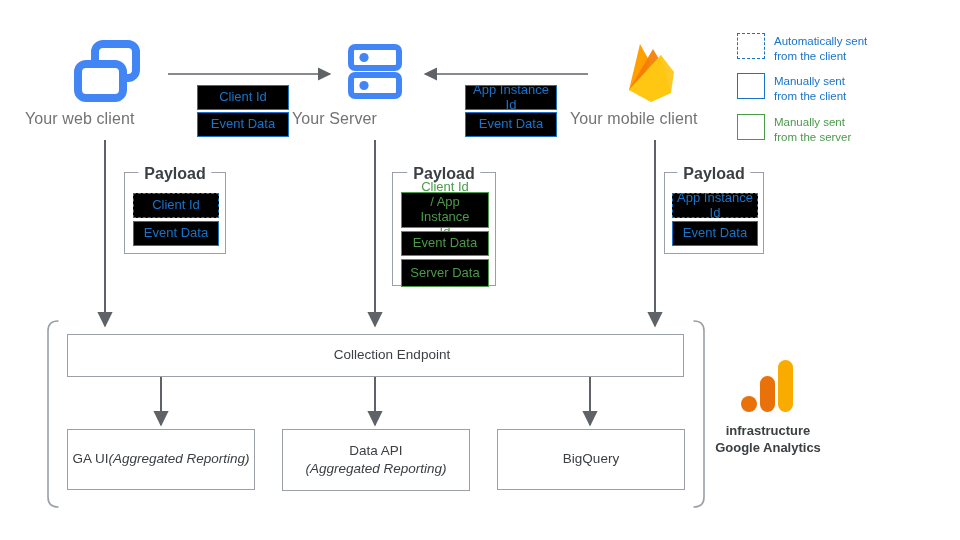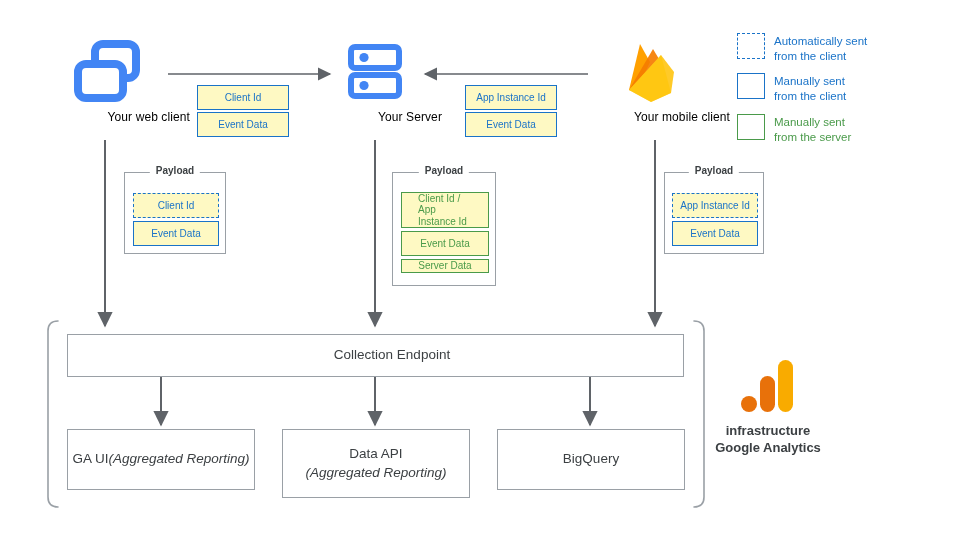"Client Id" .chip { background: #fef9c3 -> #000000; font-size: 10px -> 13px; text-align: none -> center }
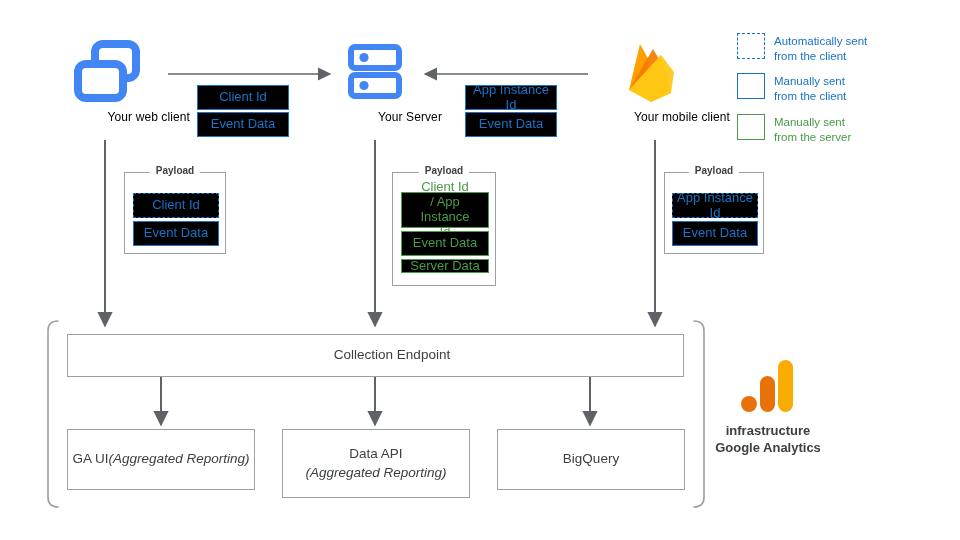"Your web client" .node-label { color: #000000 -> #737373; font-size: 12px -> 16px; text-align: right -> left }
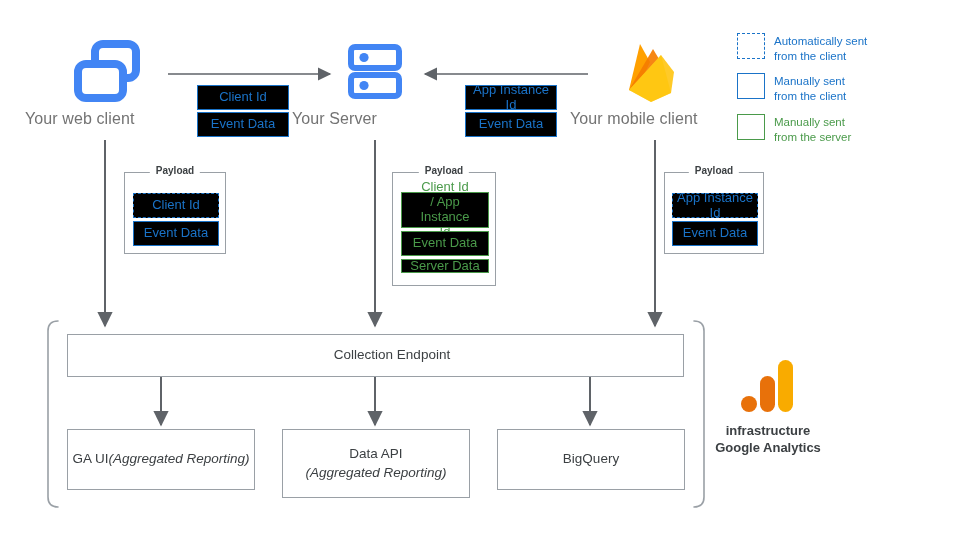"Payload" .payload-title { font-size: 10px -> 16px }
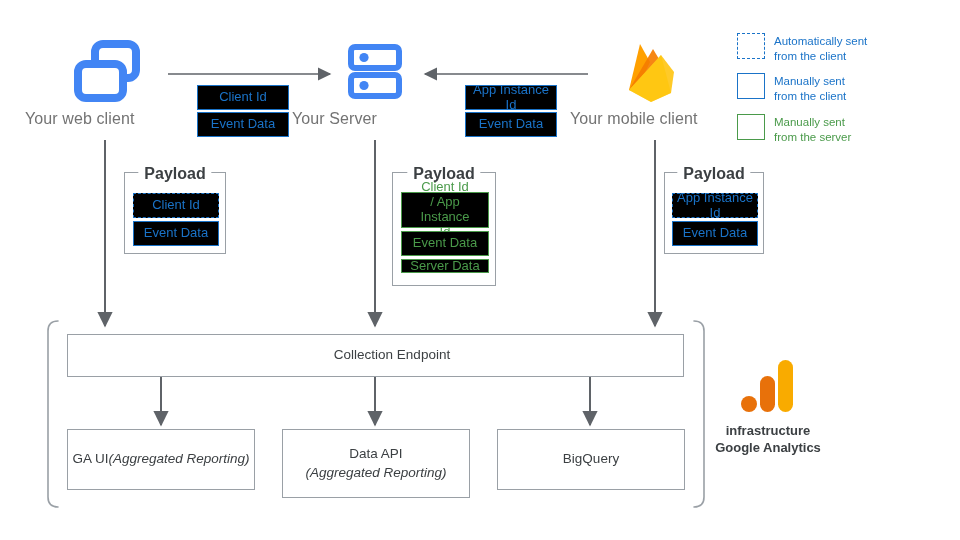"Server Data" div.chip { height: 14px -> 28px }
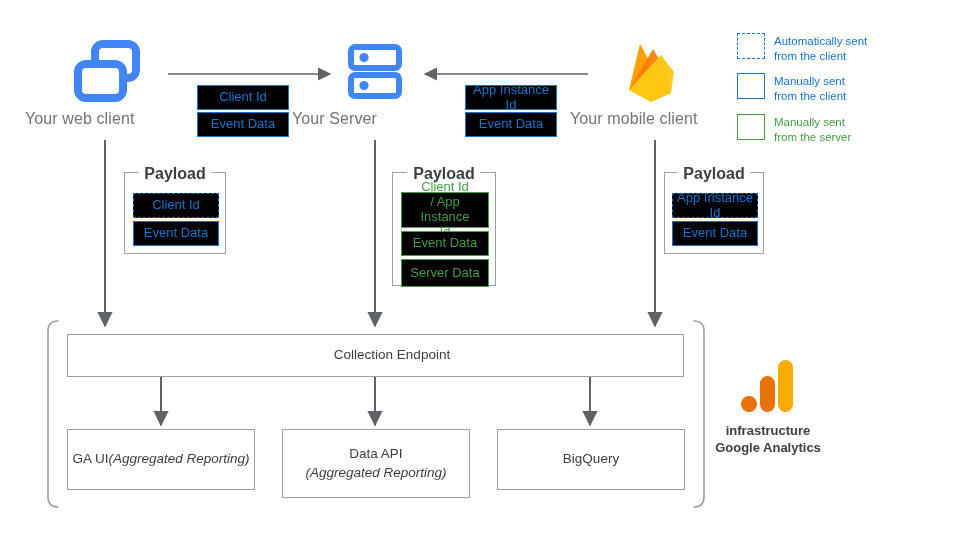"Data API" div.obox { height: 69px -> 62px }
